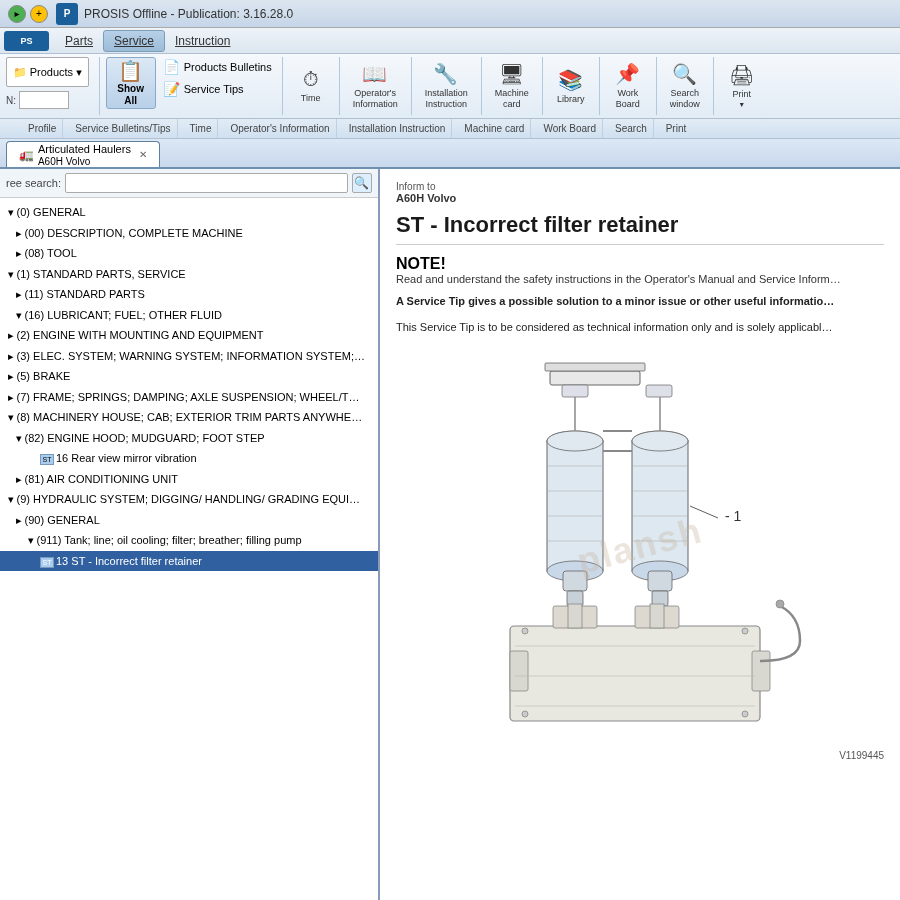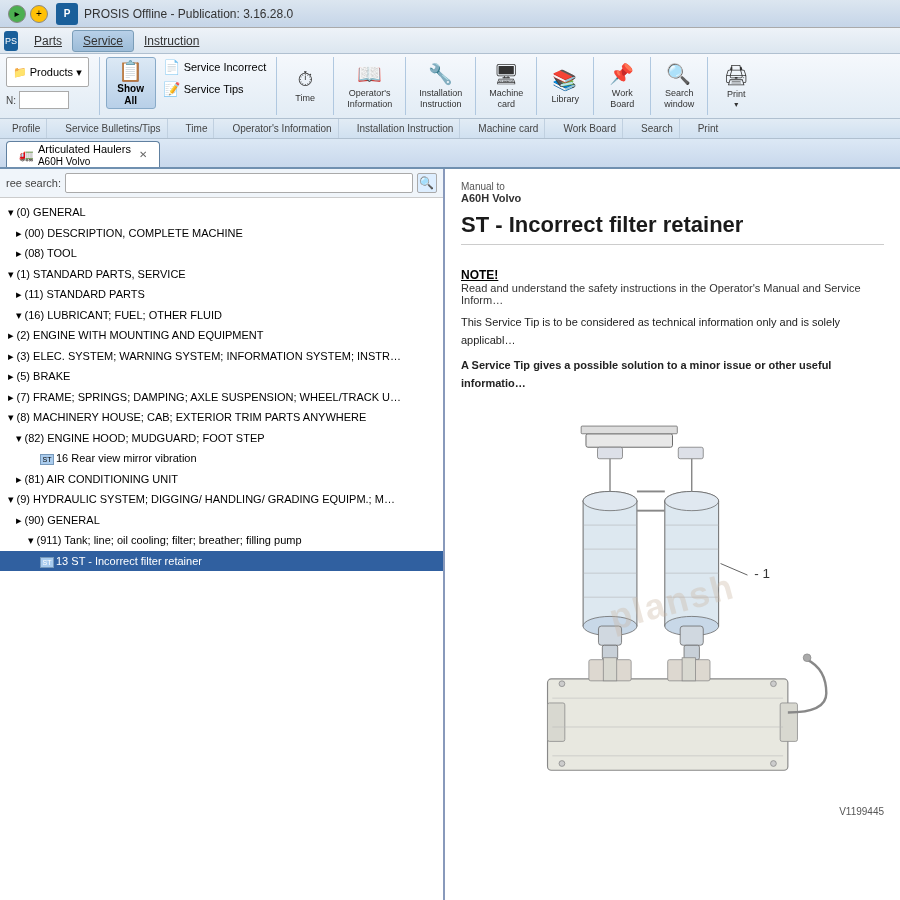"PS" span { font-weight: normal -> bold; width: 14px -> 45px }
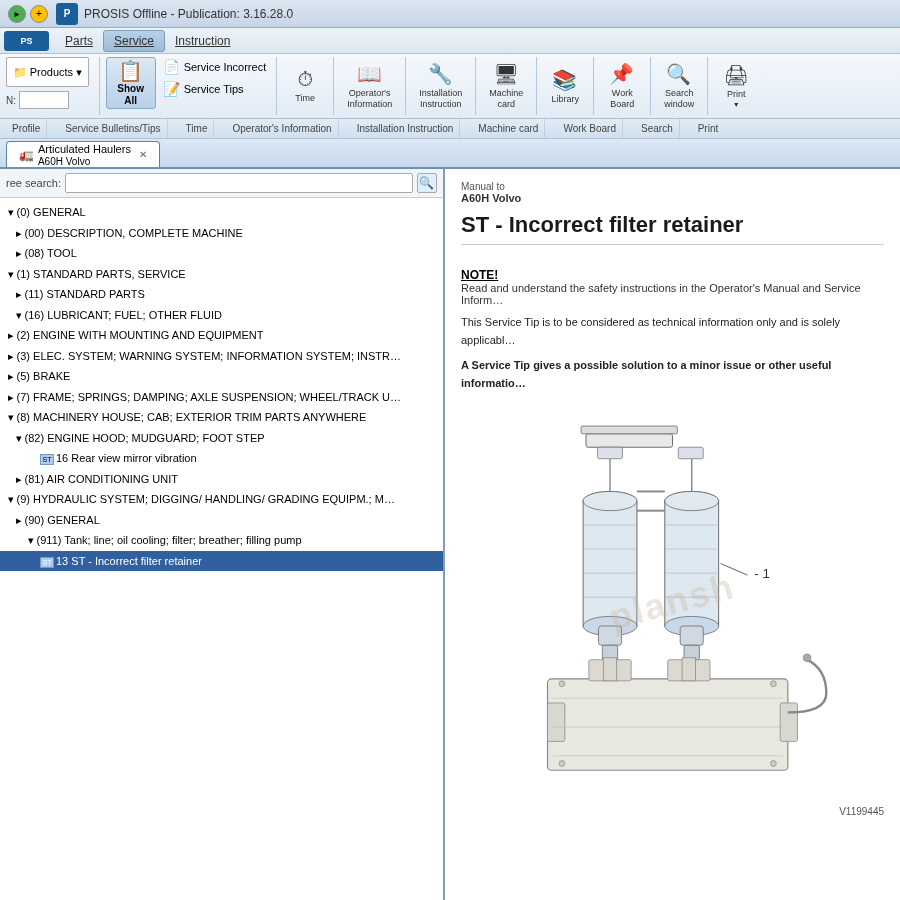"Service Incorrect" span { text: Service Incorrect -> Products Bulletins }
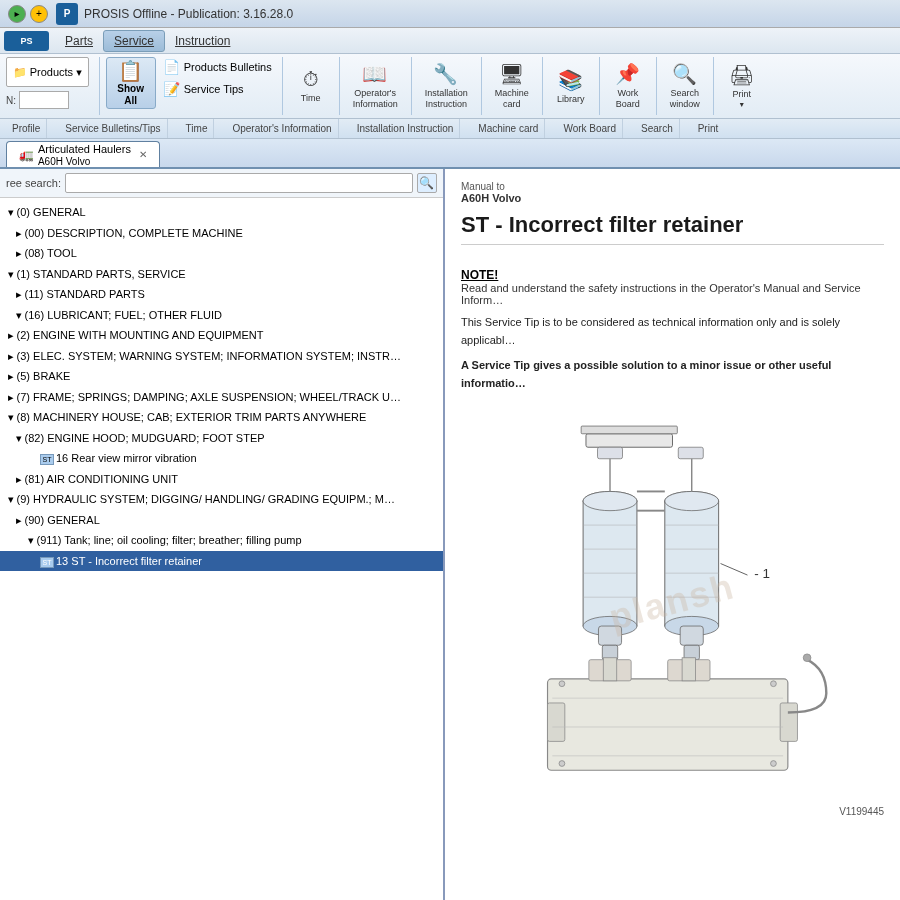"Profile" .toolbar-labels { gap: 12px -> 6px; padding: 0 6px -> 0 22px }
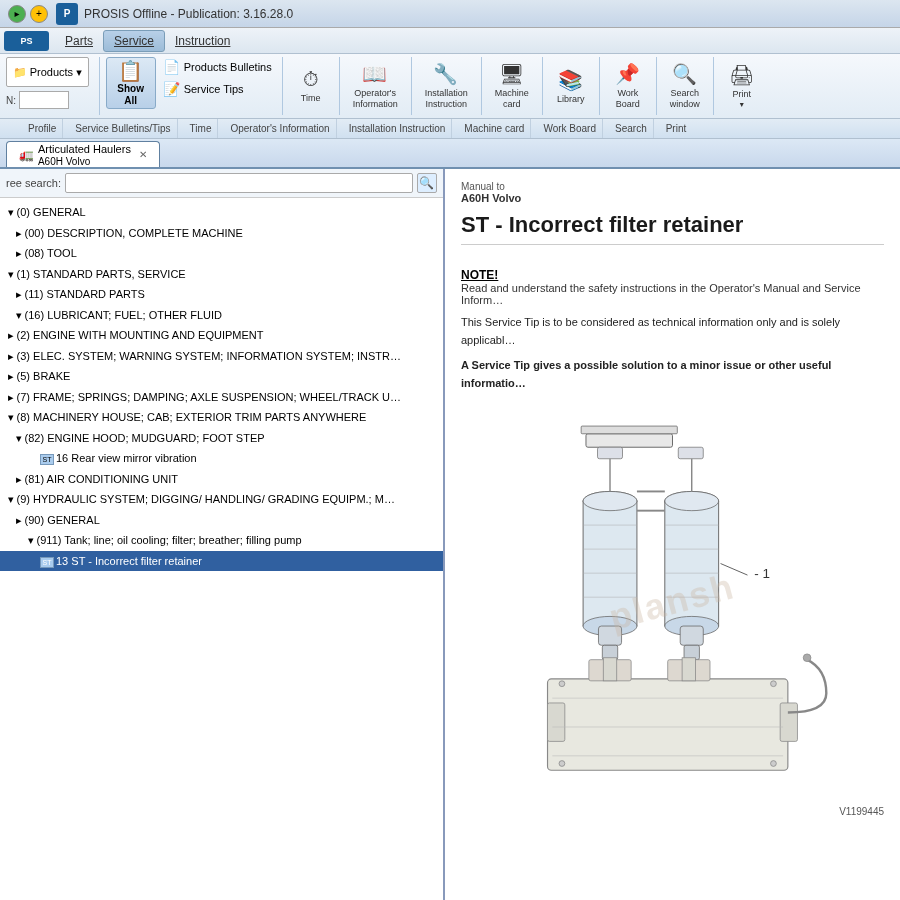"ree search:" .left-panel { width: 445px -> 380px }
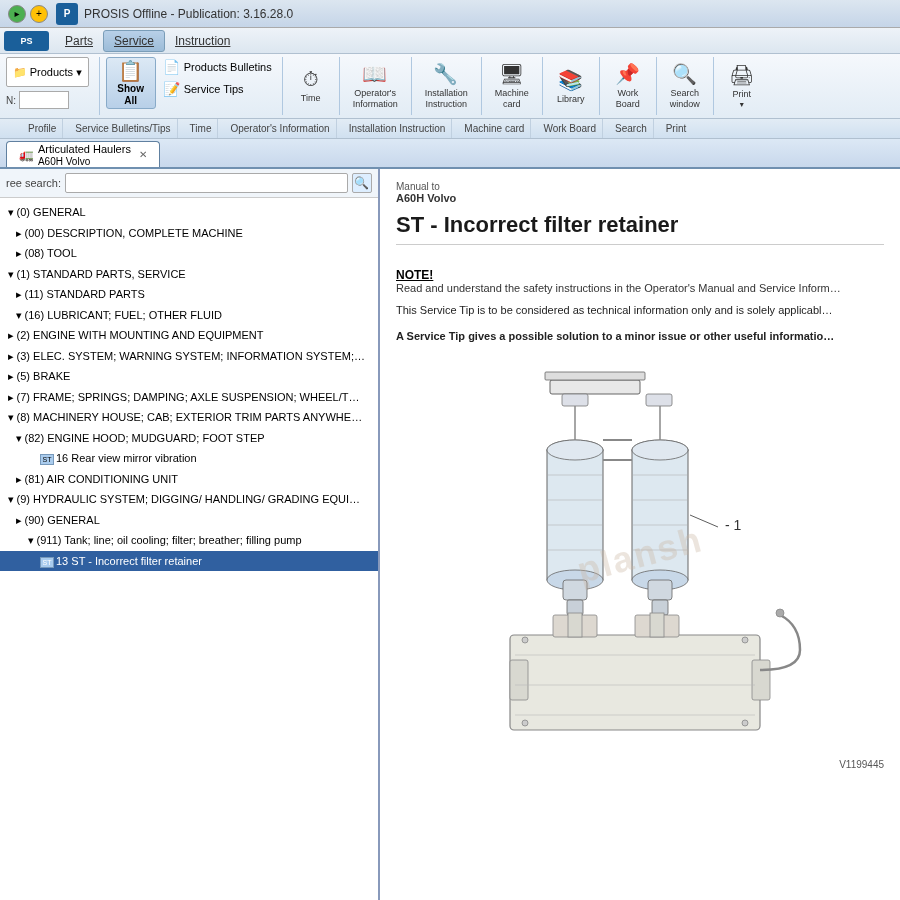"Manual to" span { text: Manual -> Inform }
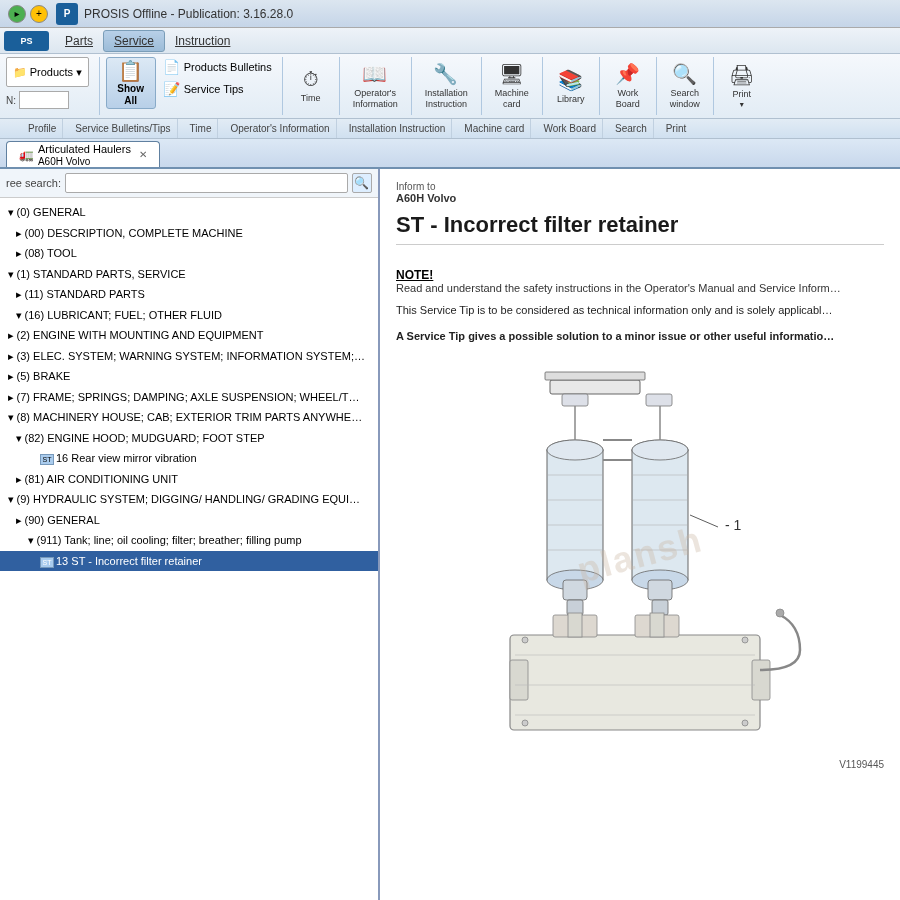"ST - Incorrect filter retainer" .content-title { margin-bottom: 23px -> 10px }
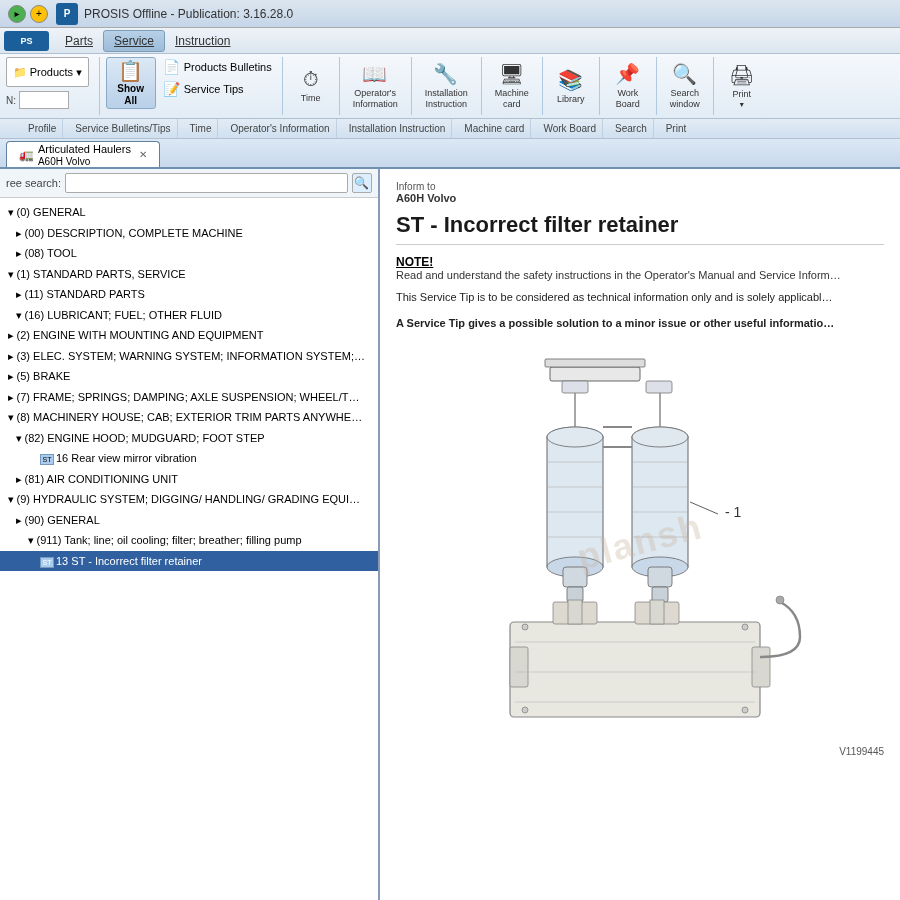"NOTE!" .note-box .note-label { font-size: 12px -> 16px; text-decoration: underline -> none }
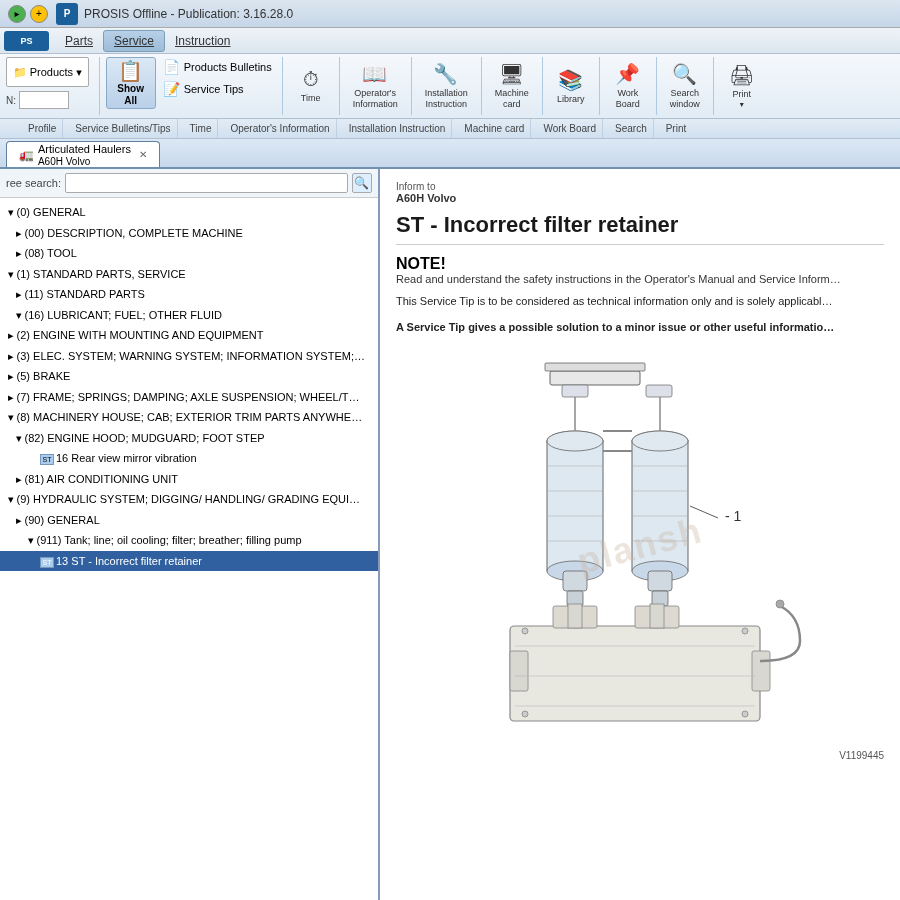"This Service Tip is to" p.content-text { order: before "A Service Tip gives a" -> after "A Service Tip gives a" }
